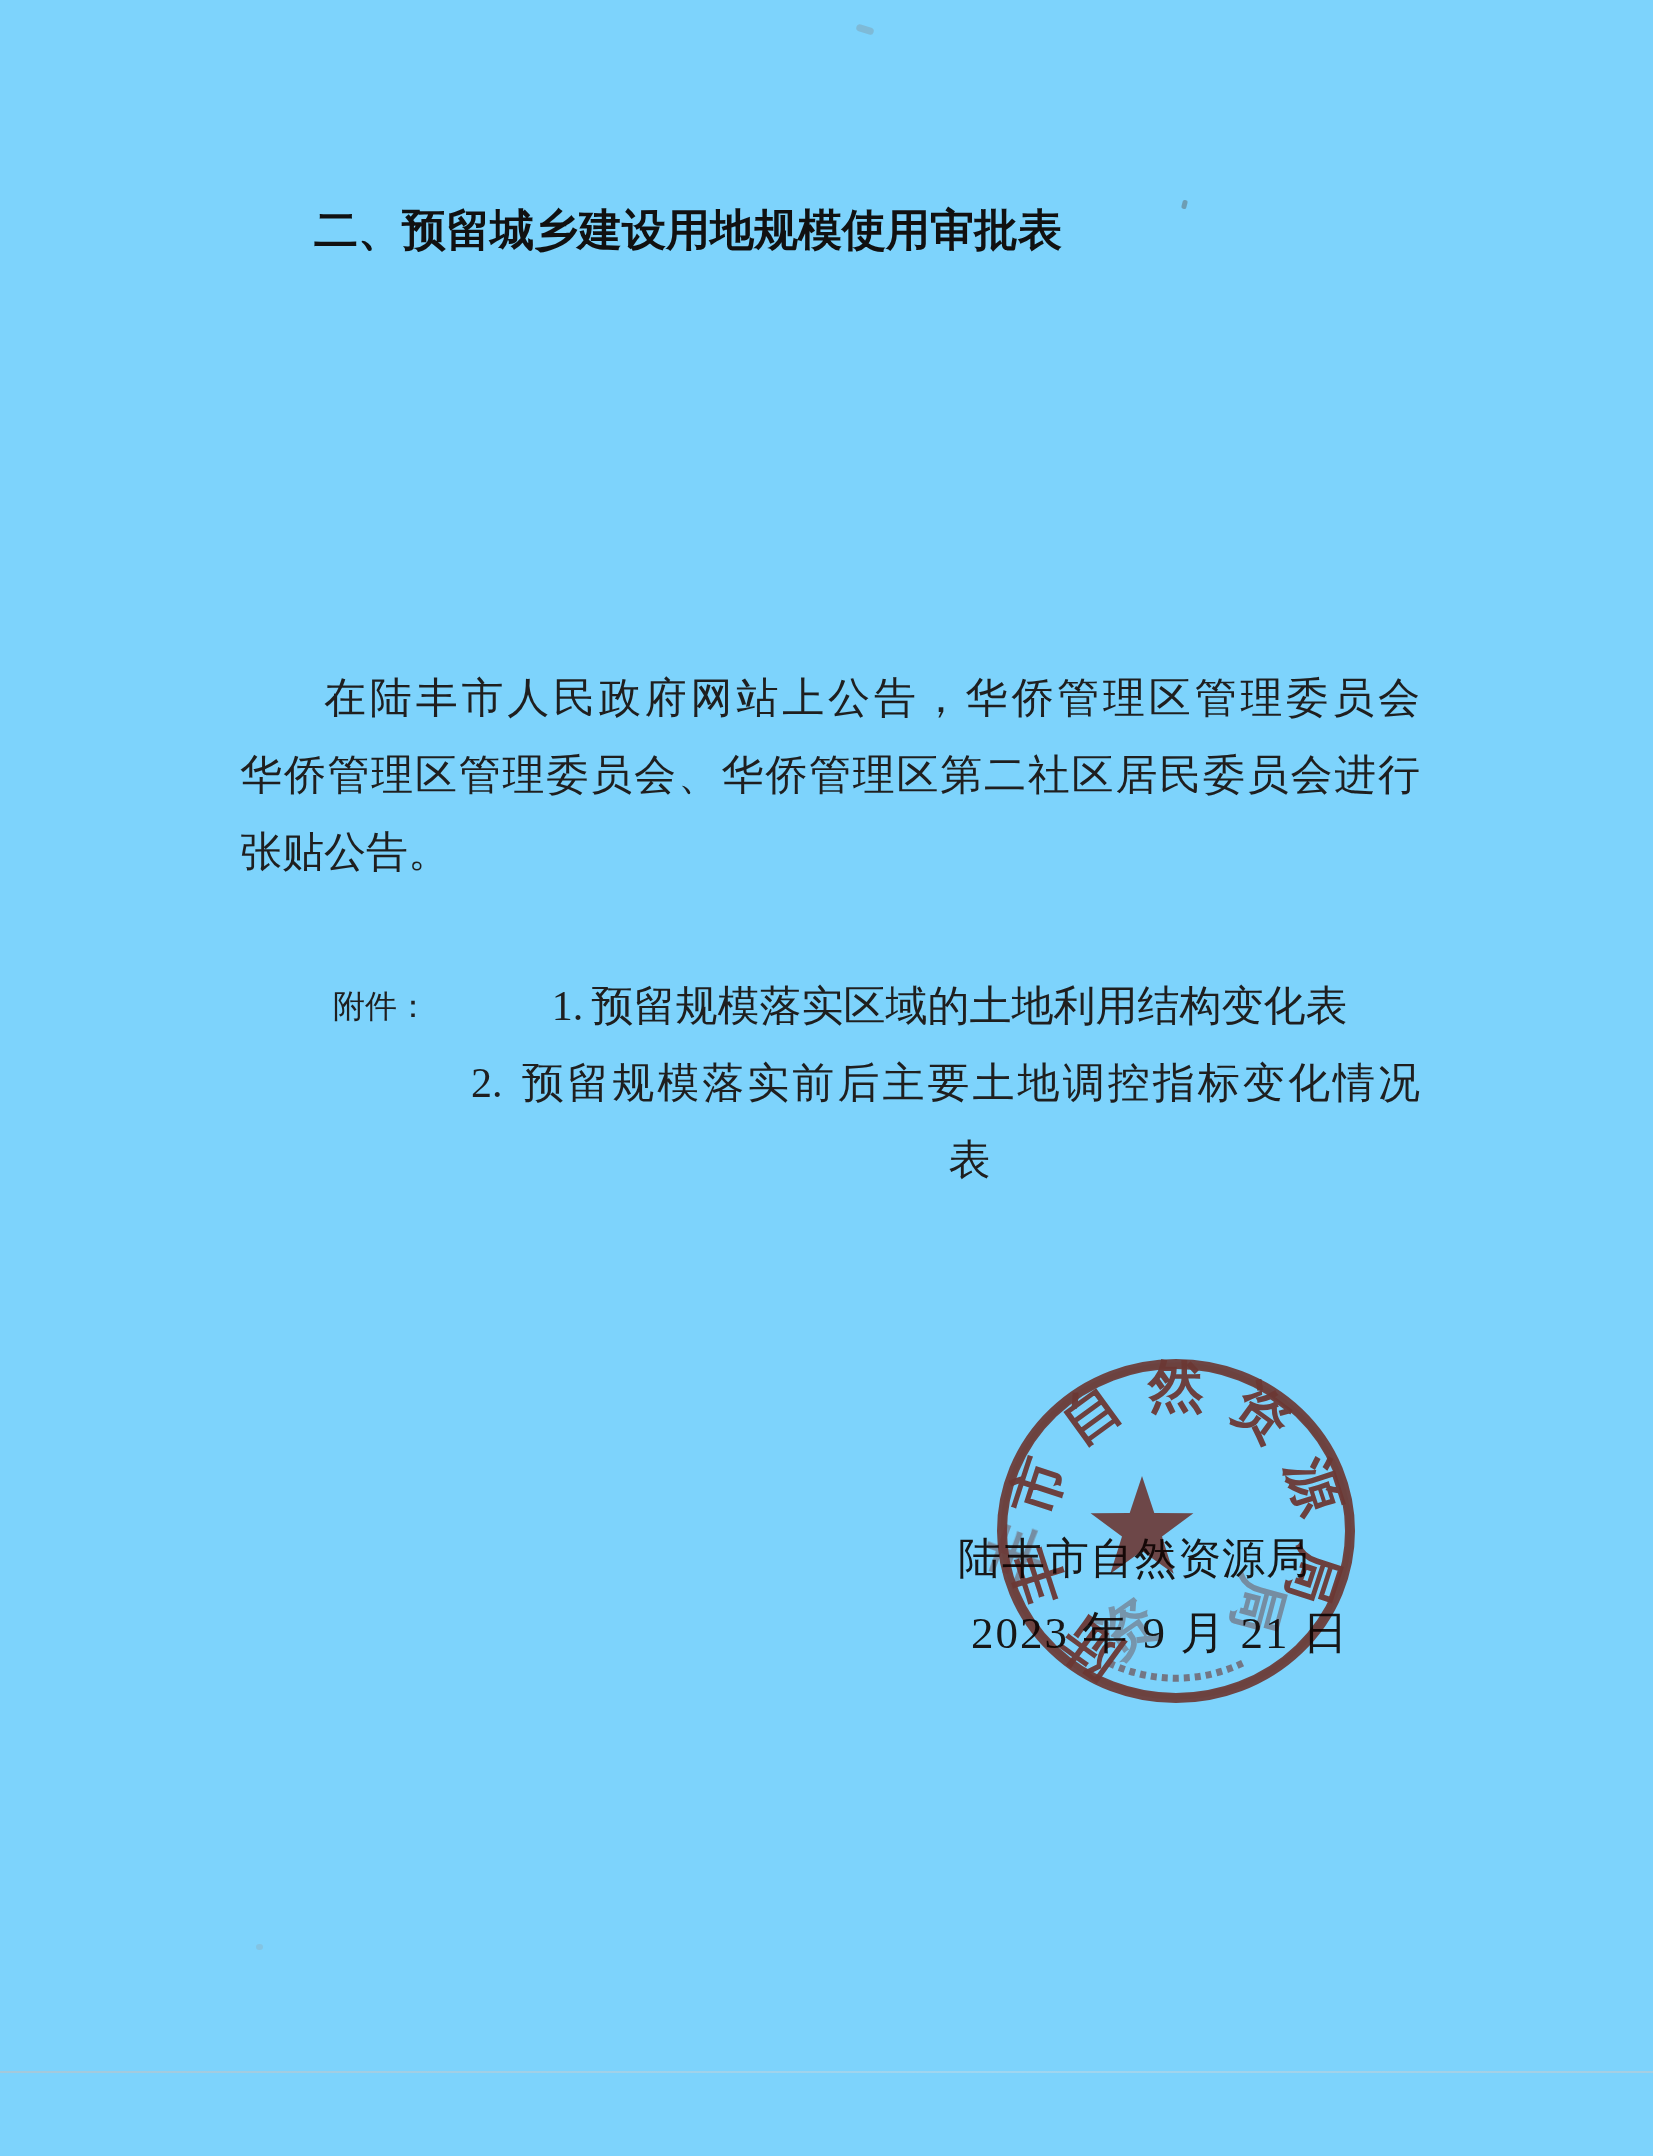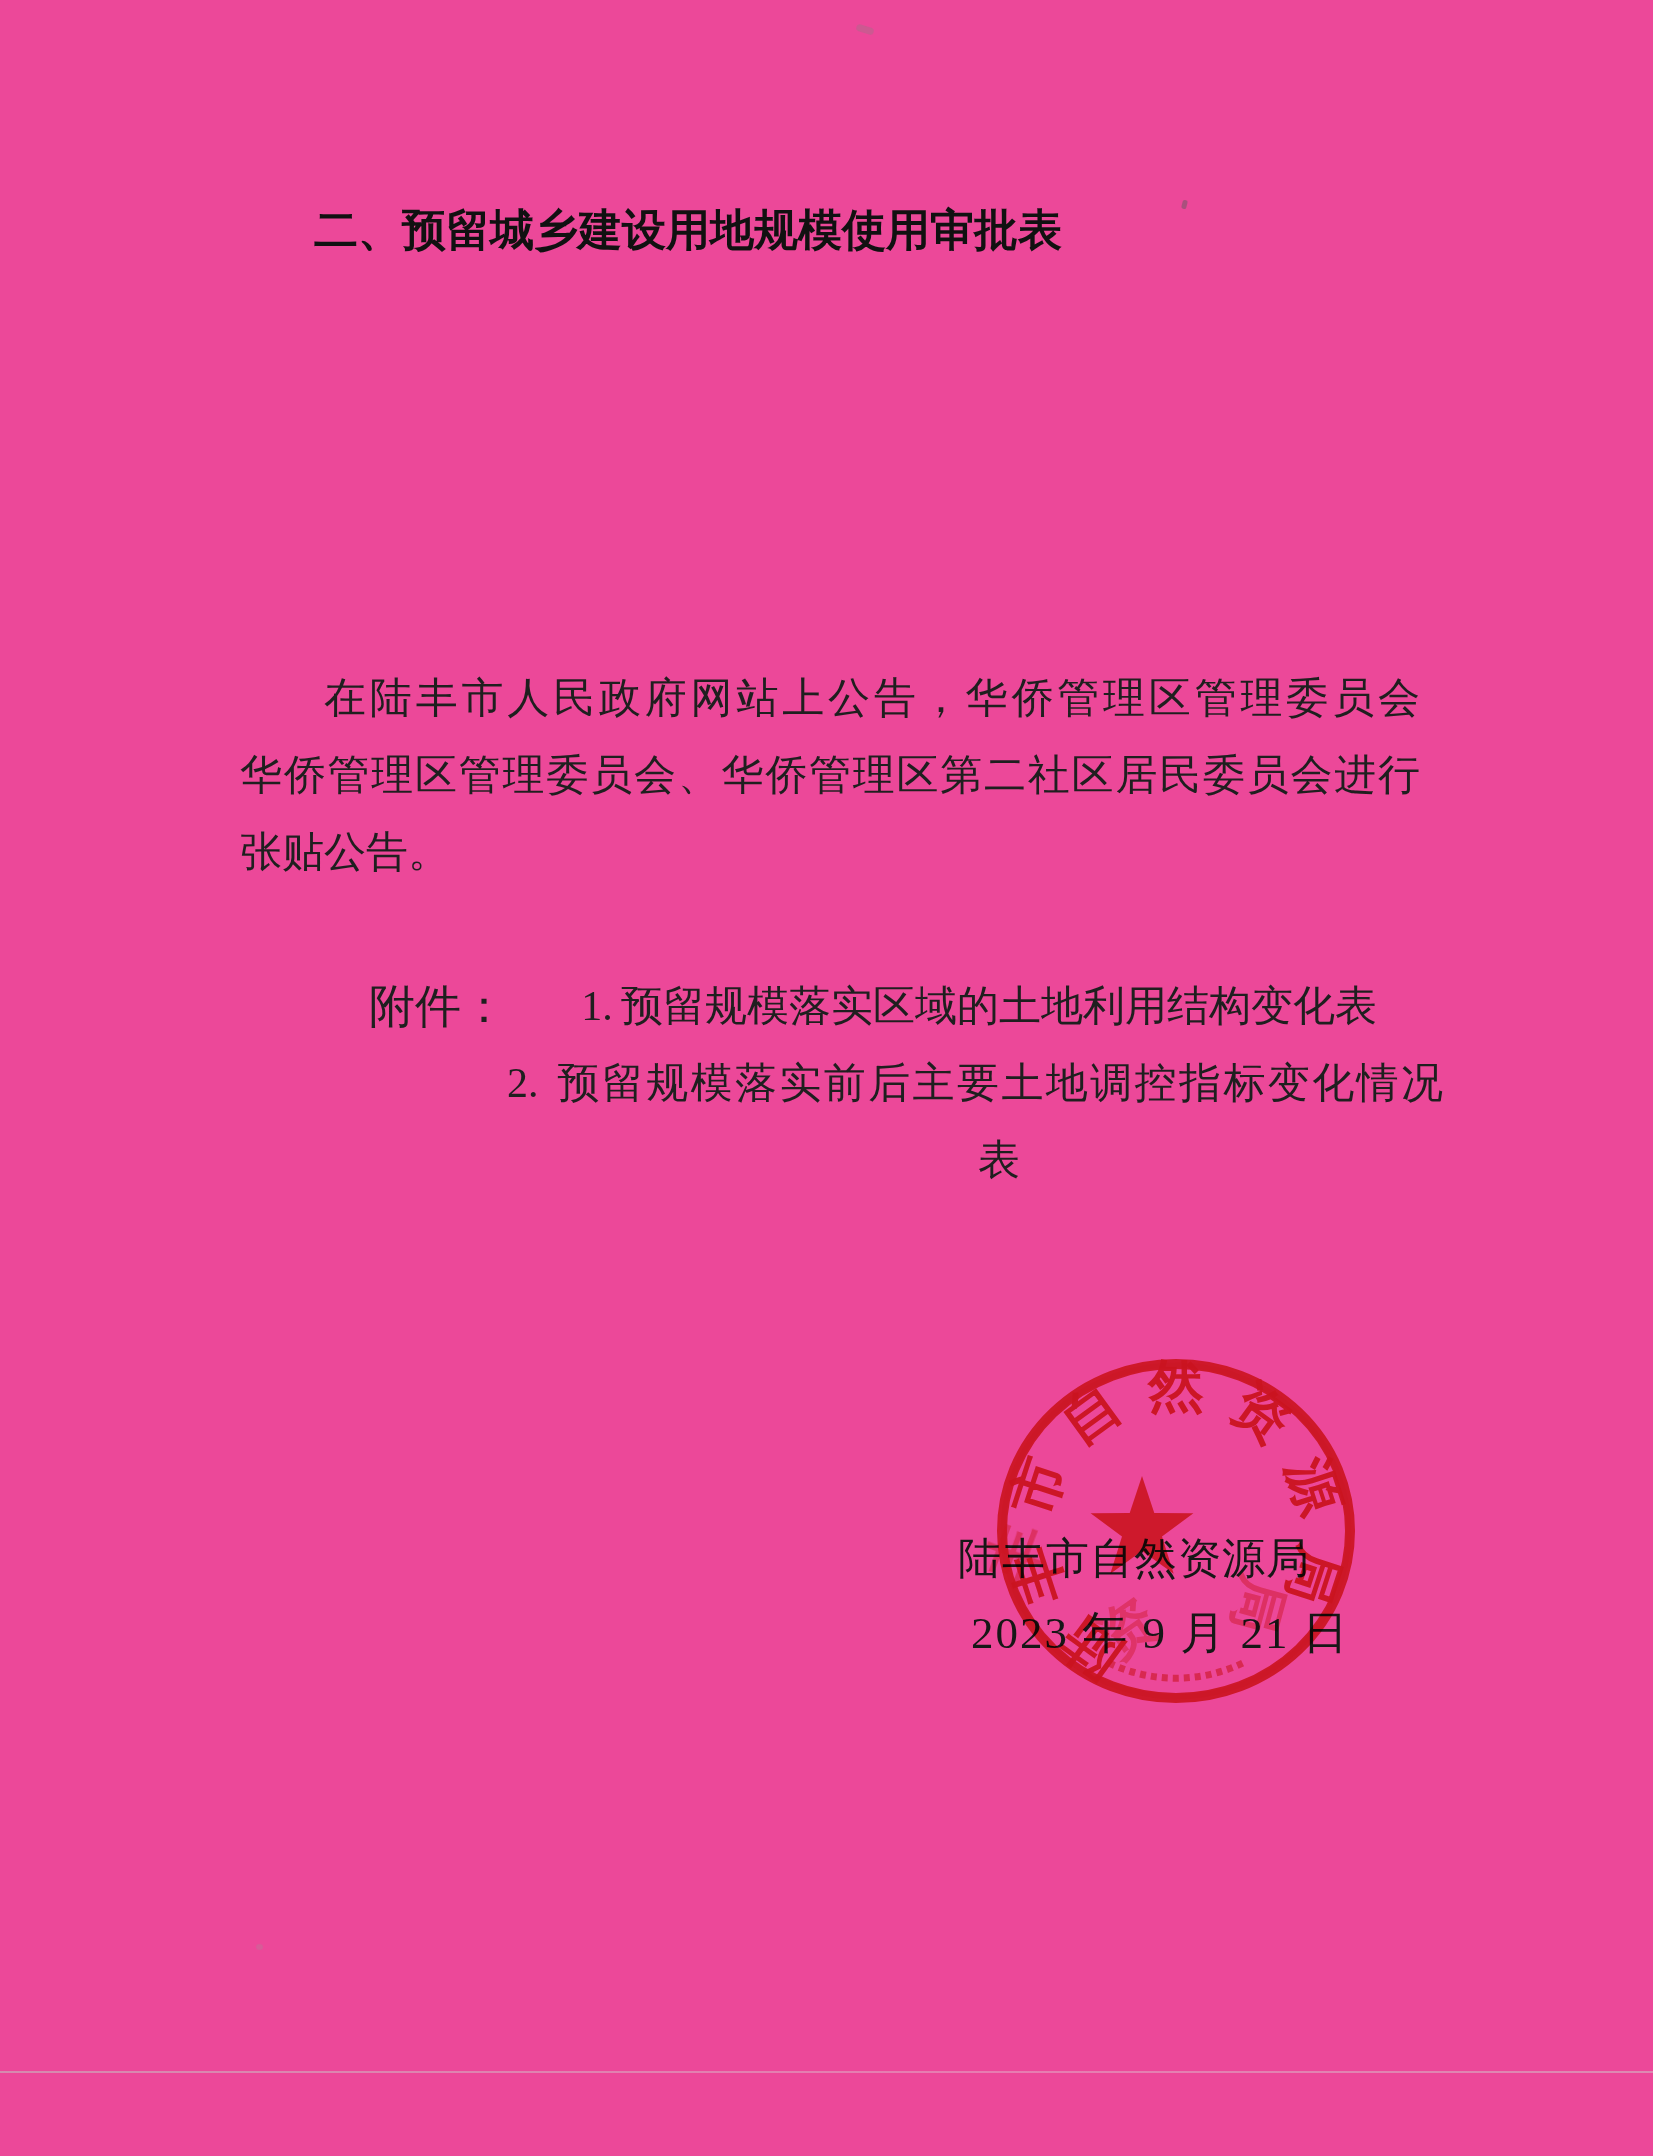"二、预留城乡建设用地规模使用审批表" .page { background: #ec4899 -> #7dd3fc }
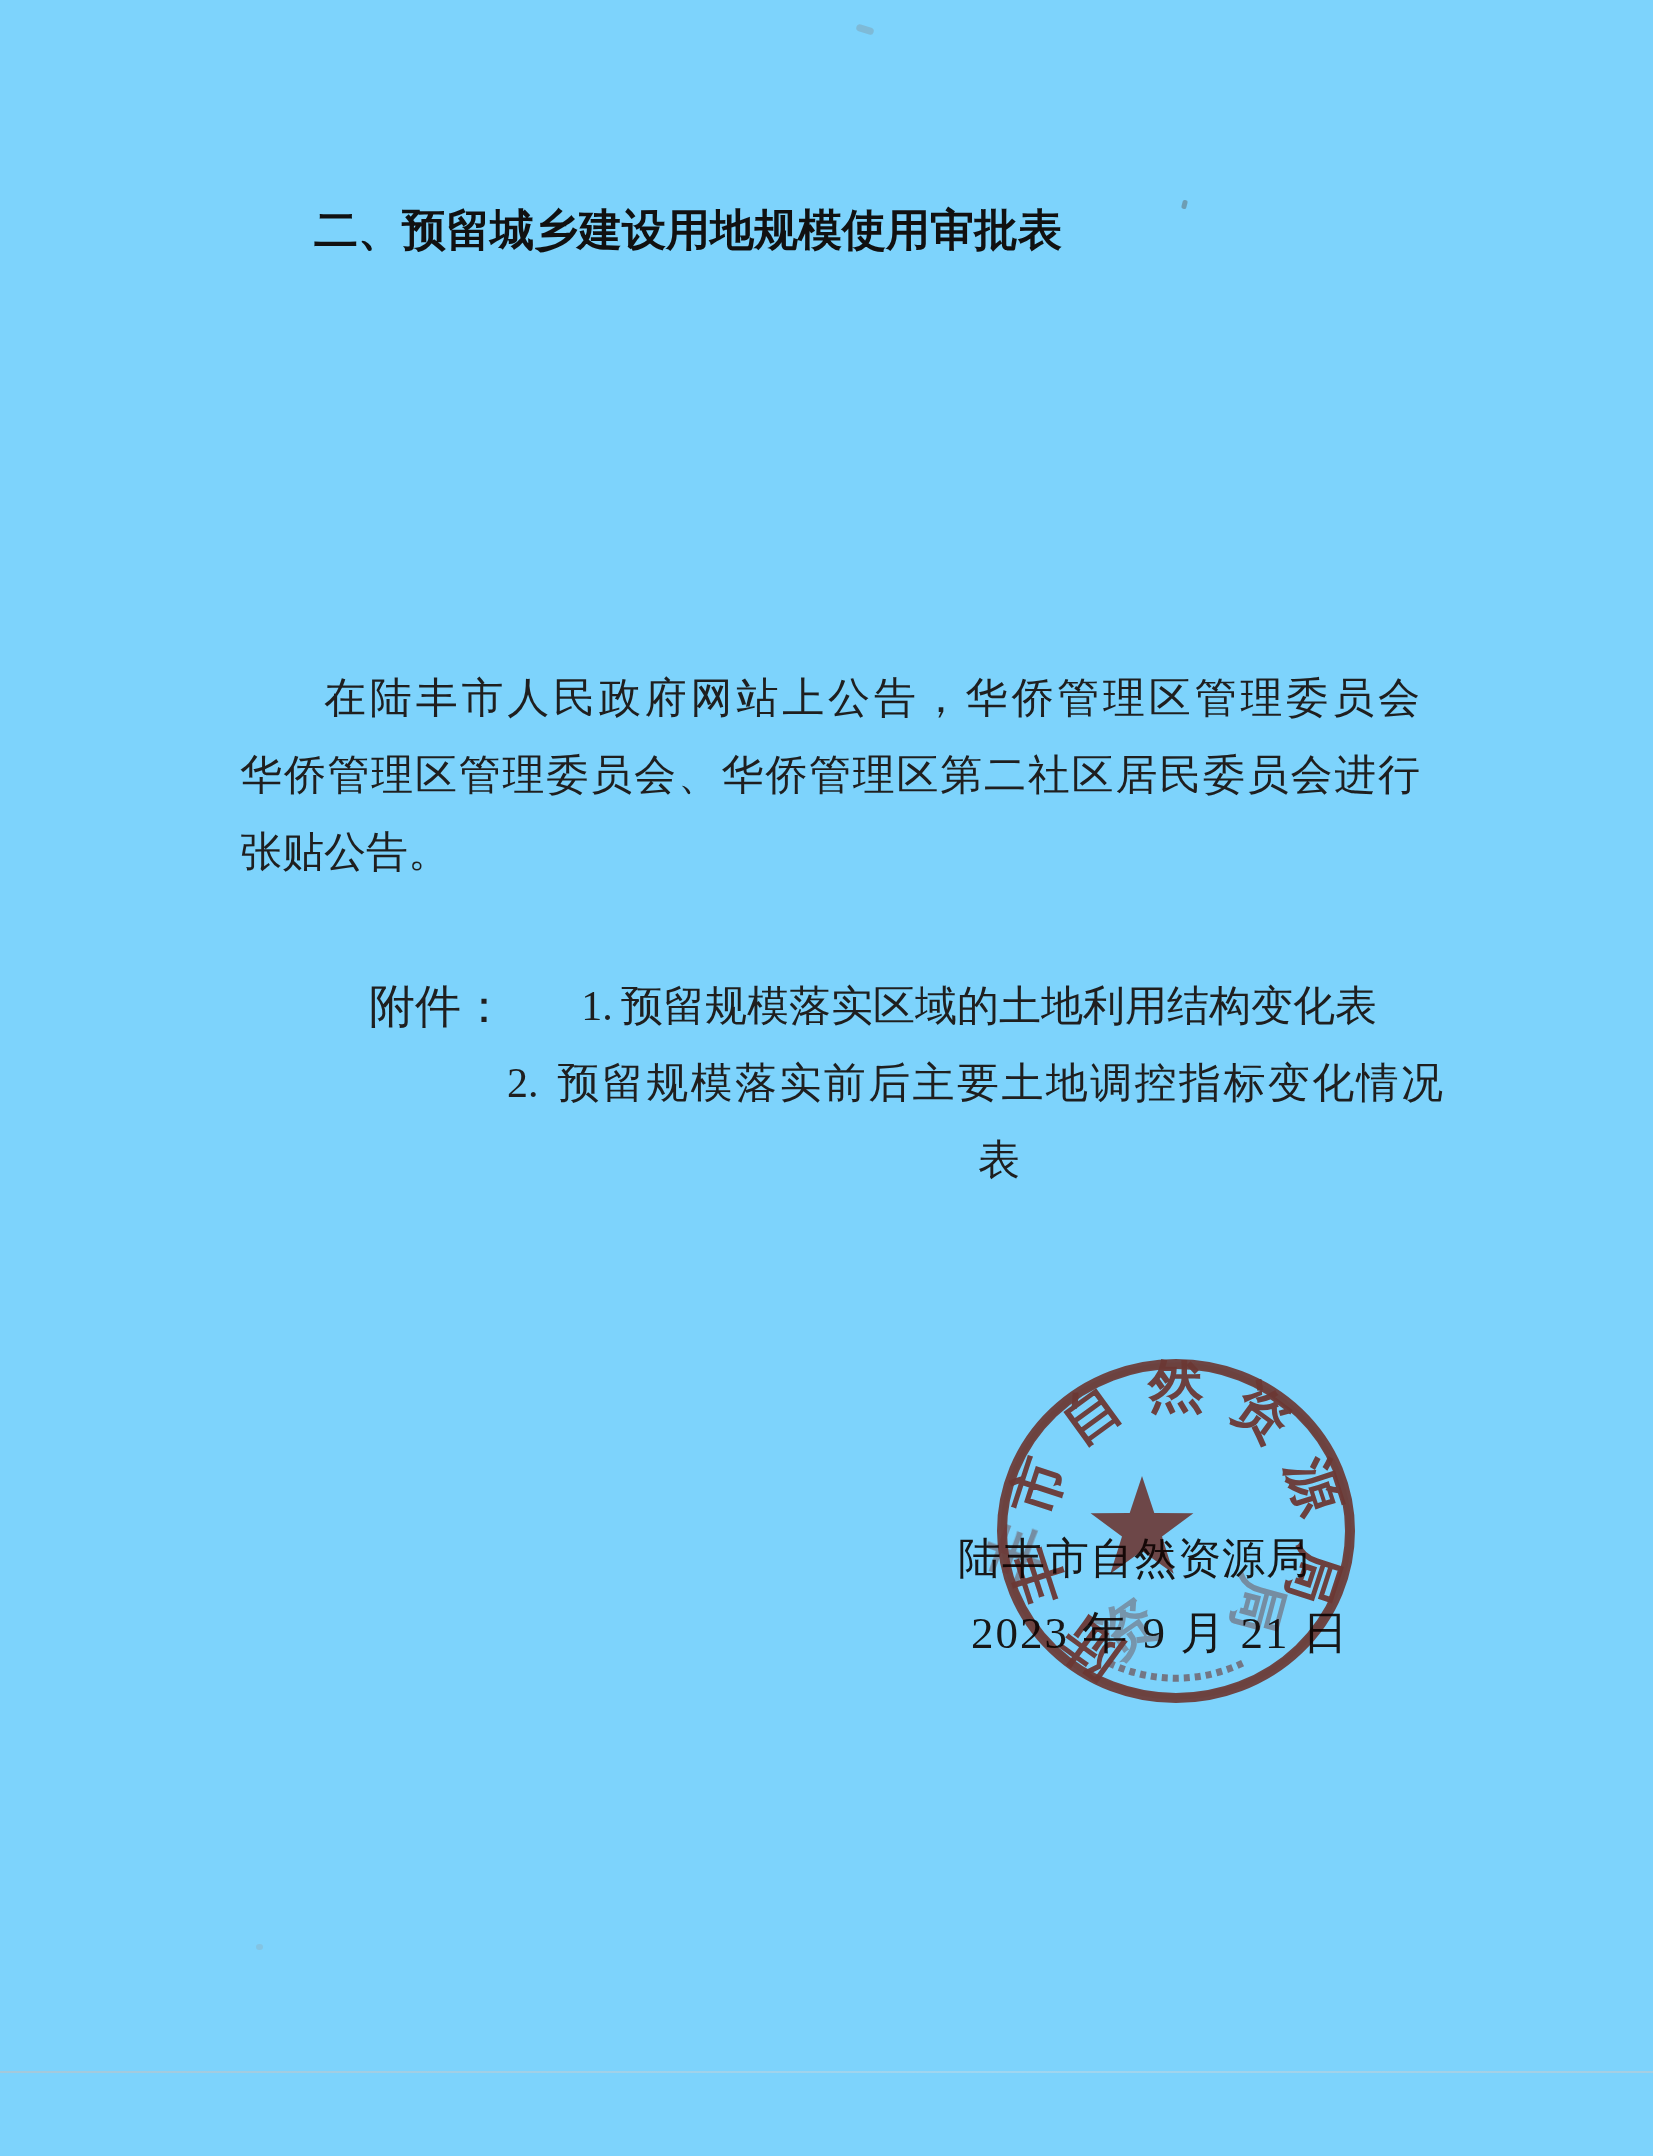"附件：" .att-label { font-size: 46px -> 32px; margin-left: 36px -> none }
